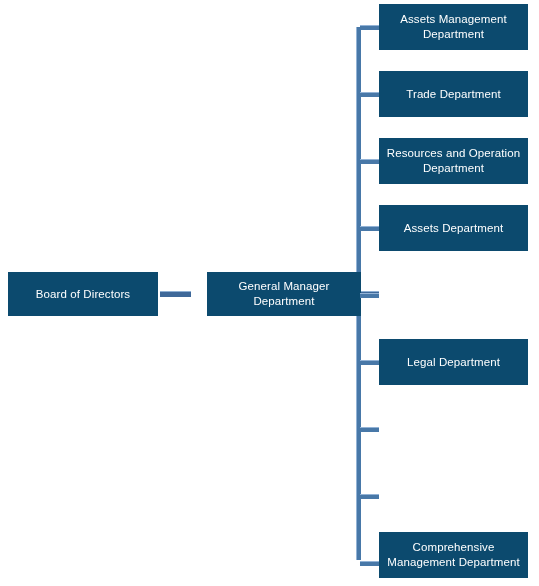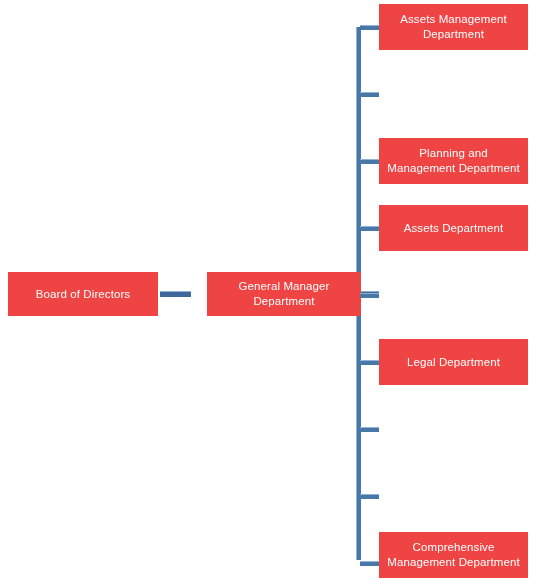"Assets Management Department" .node { background: #ef4444 -> #0c4a6e }
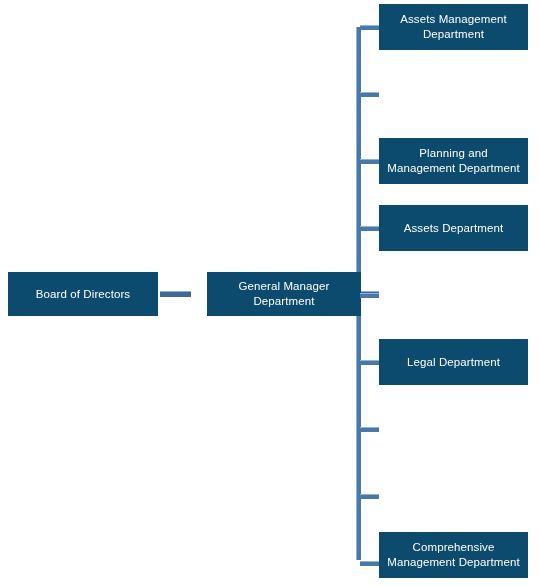"Trade Department" div.node { html: none -> <div> <span>Trade Department</span> </div> }
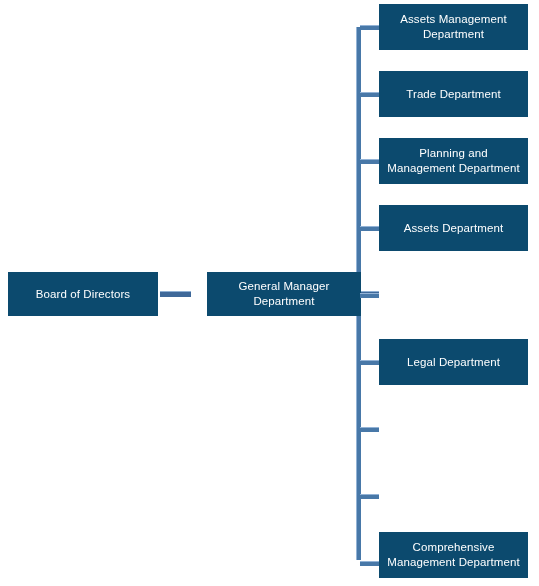"Planning and Management Department" span.node-label { text: Planning and Management -> Resources and Operation }
